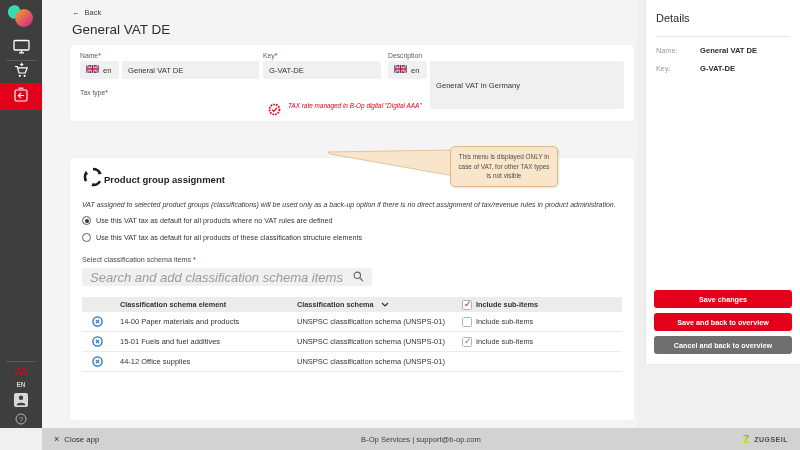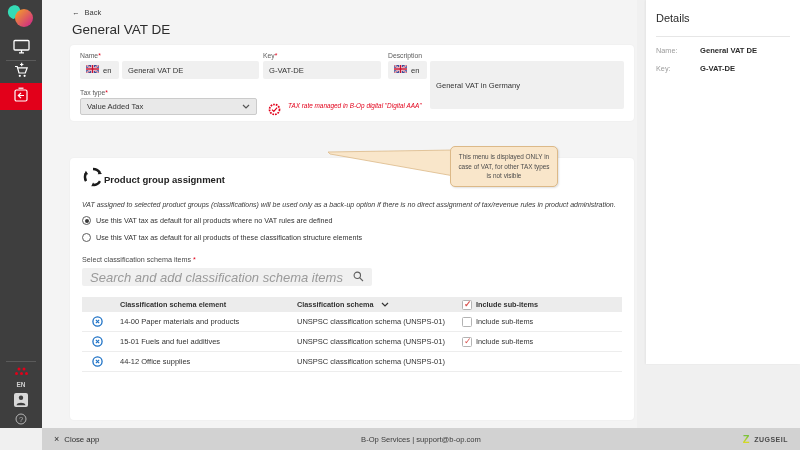"Value Added Tax" div.f-box { html: <div> <span>Value Added Tax</span> <span> <svg> <path></path> </svg> </span> </div> -> none }
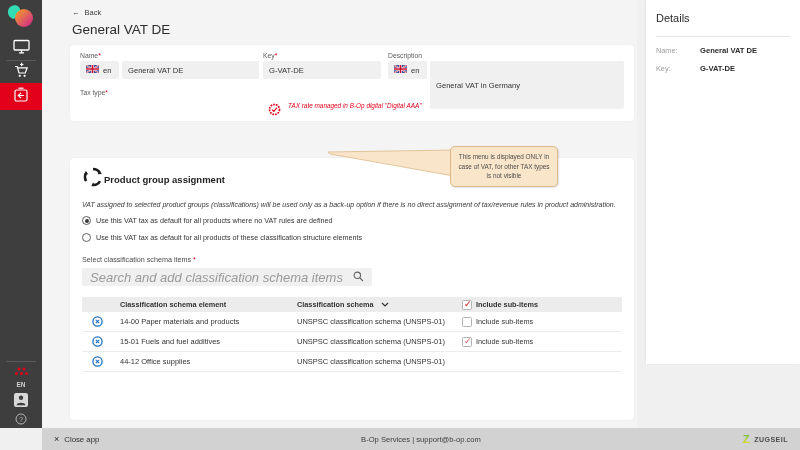"Save changes" div.d-btns { html: none -> <div> <button>Save changes</button> <button>Save and back to overview</button> <button>Cancel and back to overview</button> </div> }
